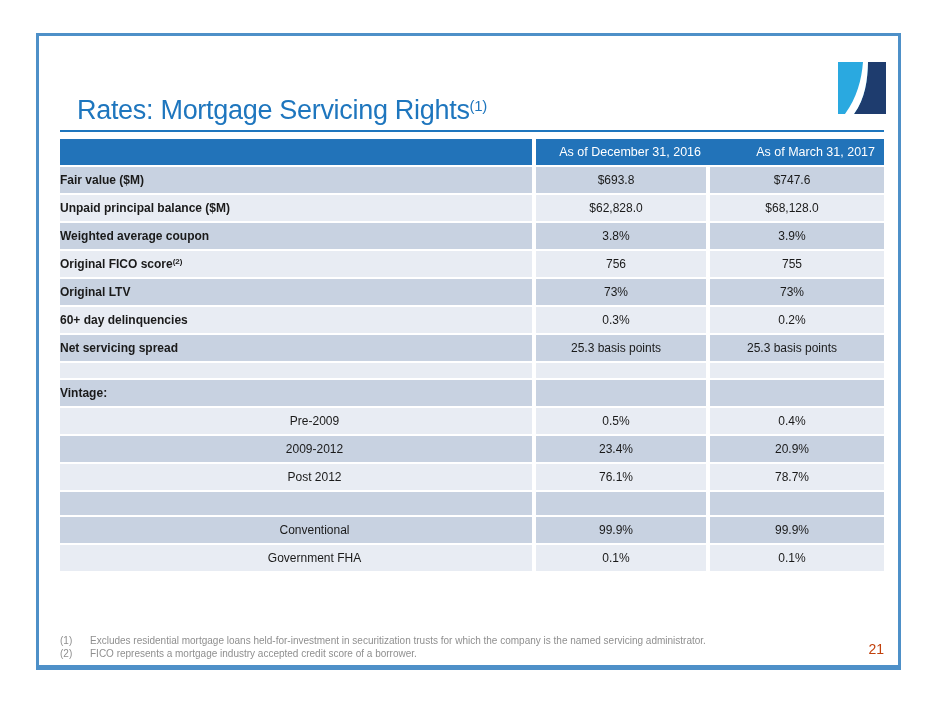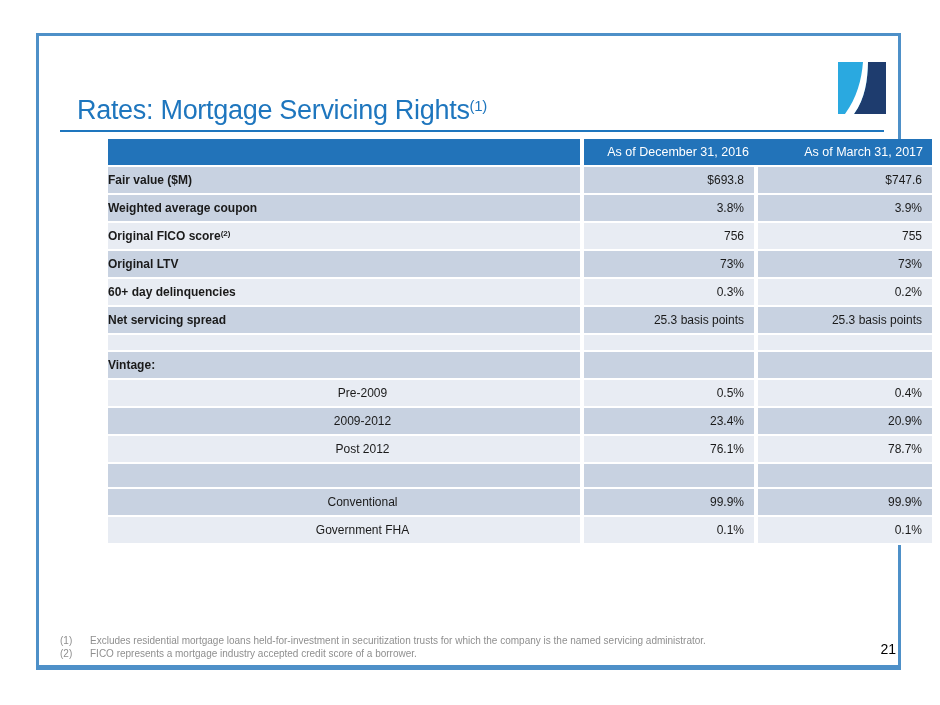"As of December 31, 2016" .msr-table { margin-left: 48px -> none }
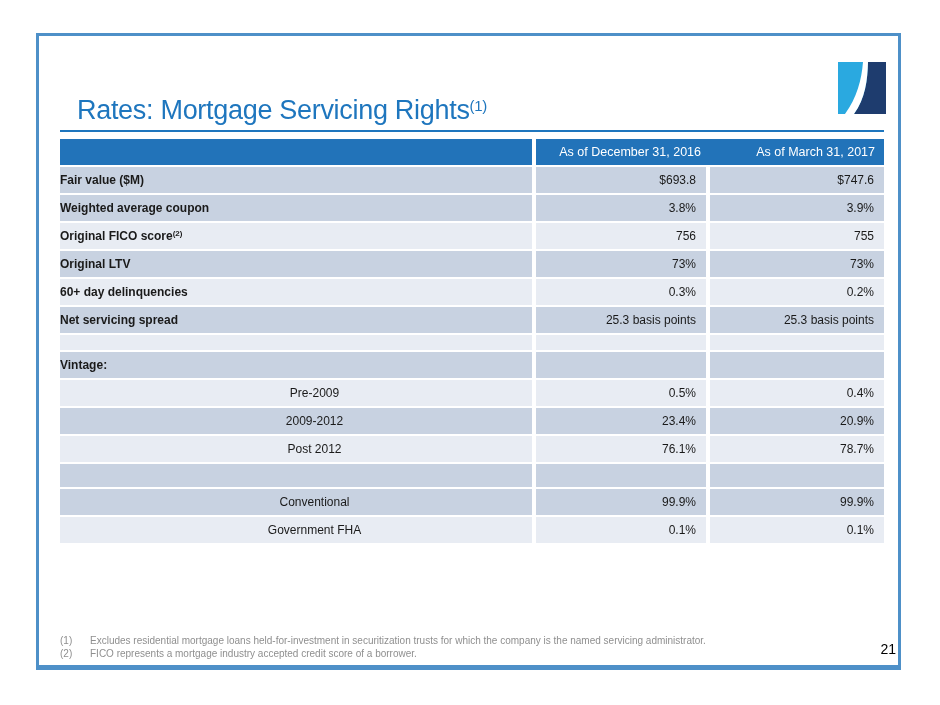"$693.8" .msr-table td.val { text-align: right -> center }
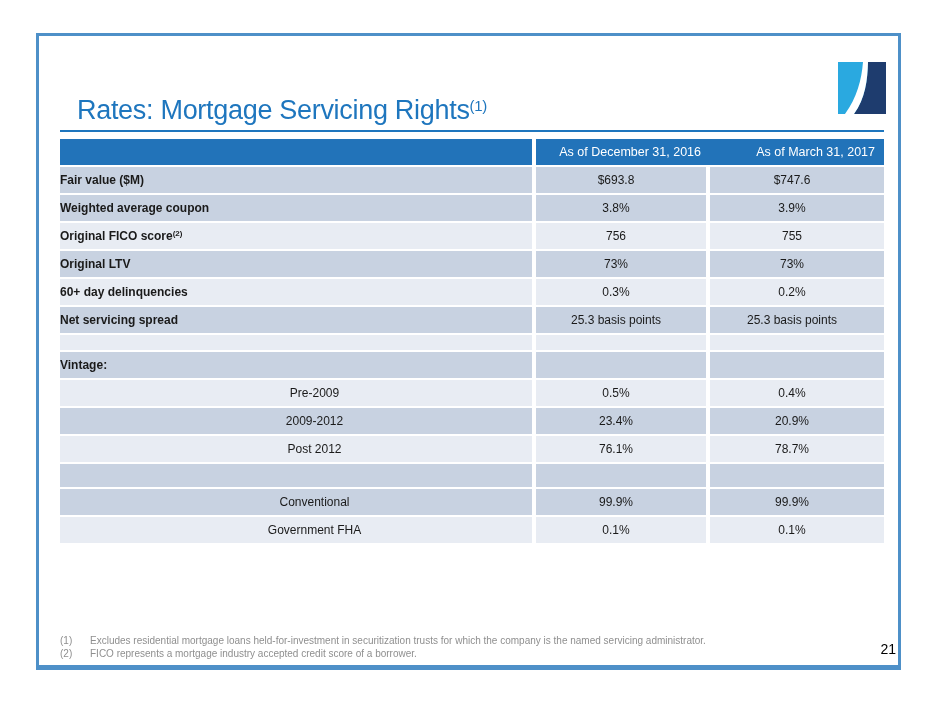"Unpaid principal balance ($M)" tr.light { html: none -> <tr> <td>Unpaid principal balance ($M)</td> <td>$62,828.0</td> <td>$68,128.0</td> </tr> }
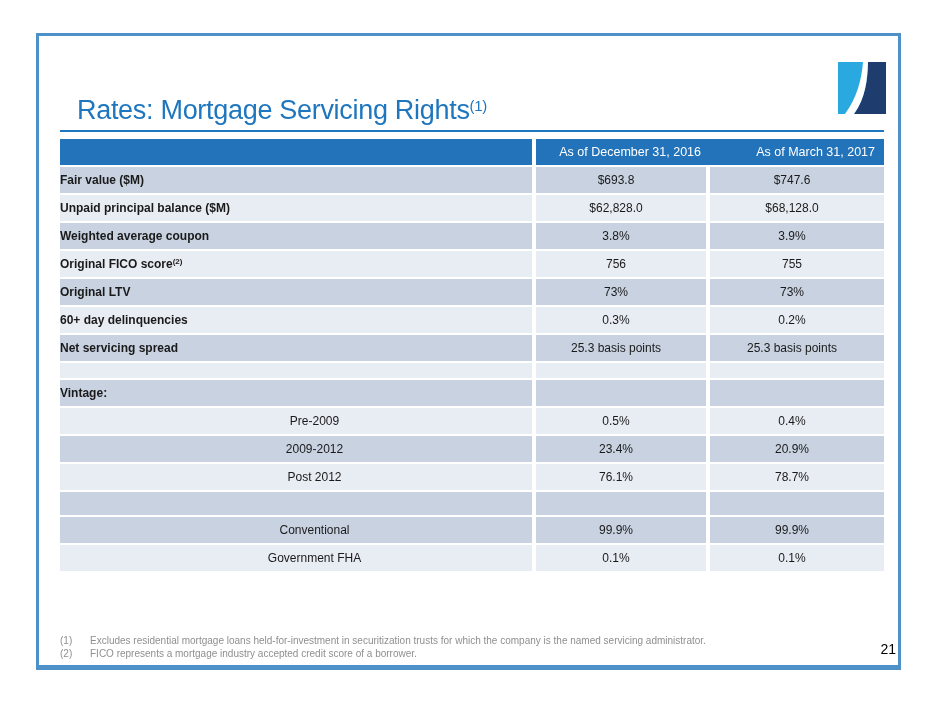"21" .page-number { color: #000000 -> #c2410c; right: 2px -> 14px }
